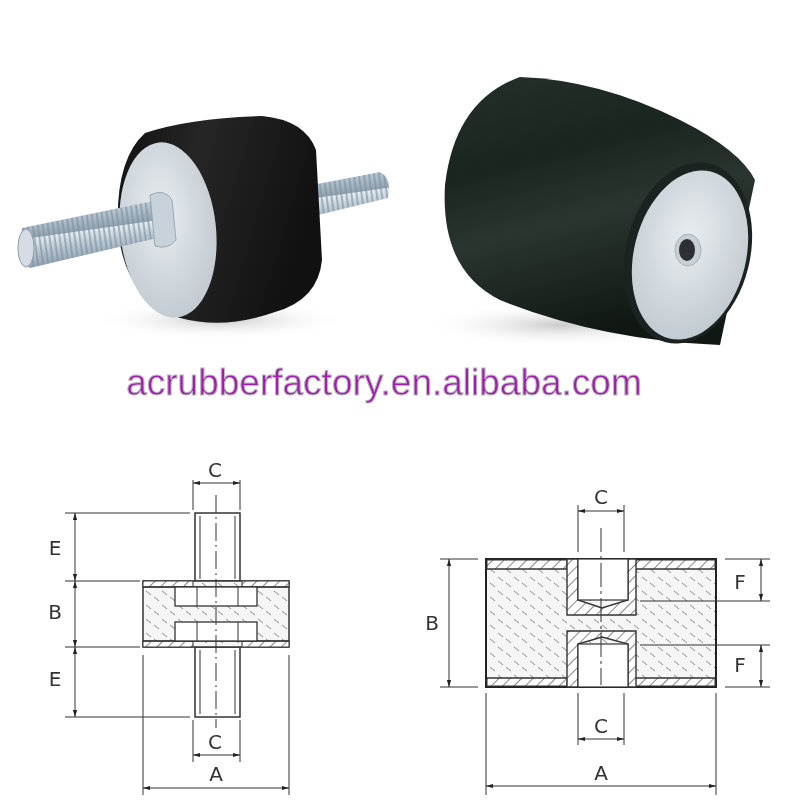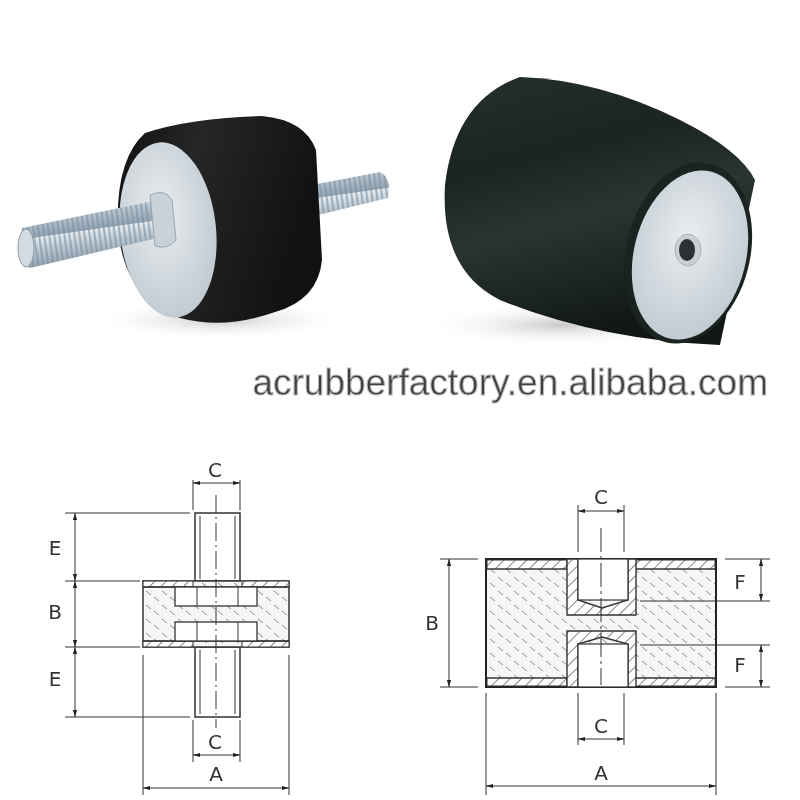"acrubberfactory.en.alibaba.com" .watermark { color: #404040 -> #a21caf; text-align: right -> center }
